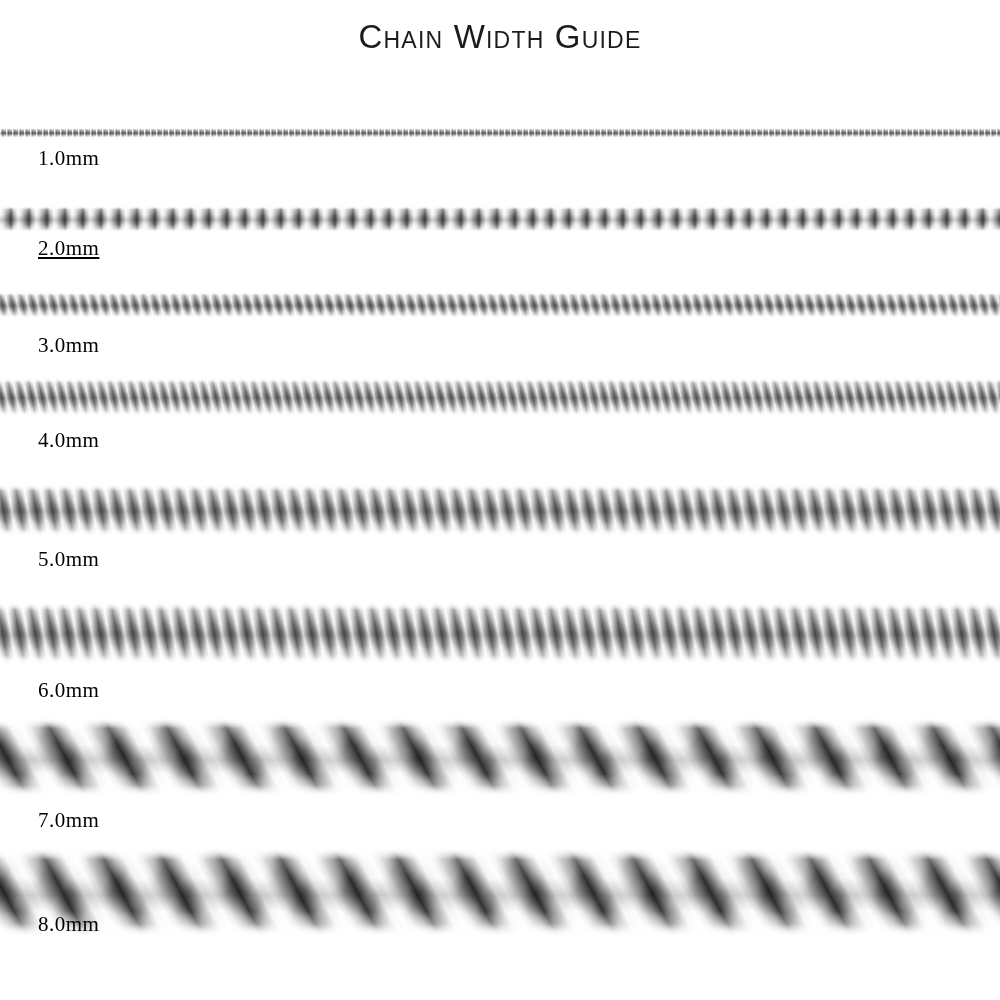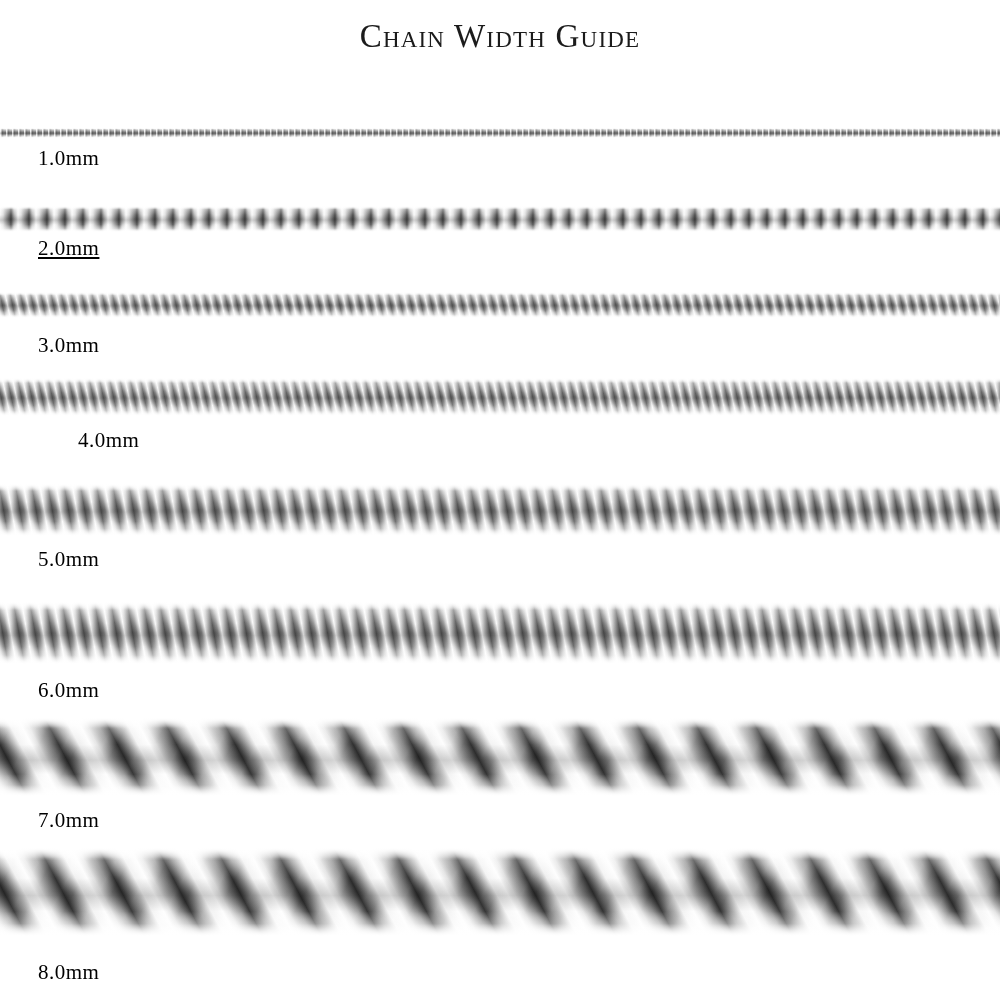"Chain Width Guide" #page-title { font-family: Liberation Serif, serif -> Liberation Sans, sans-serif }
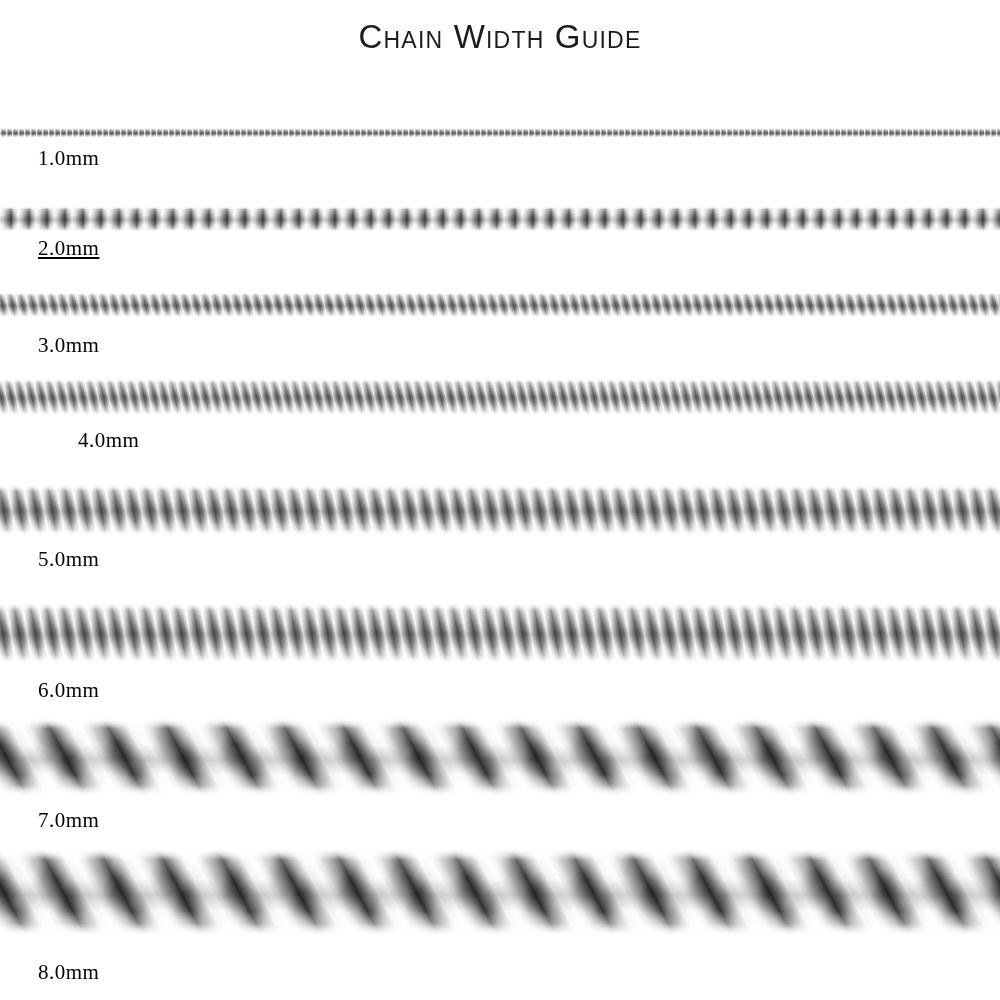"4.0mm" div.chain-label { margin-left: 40px -> none }
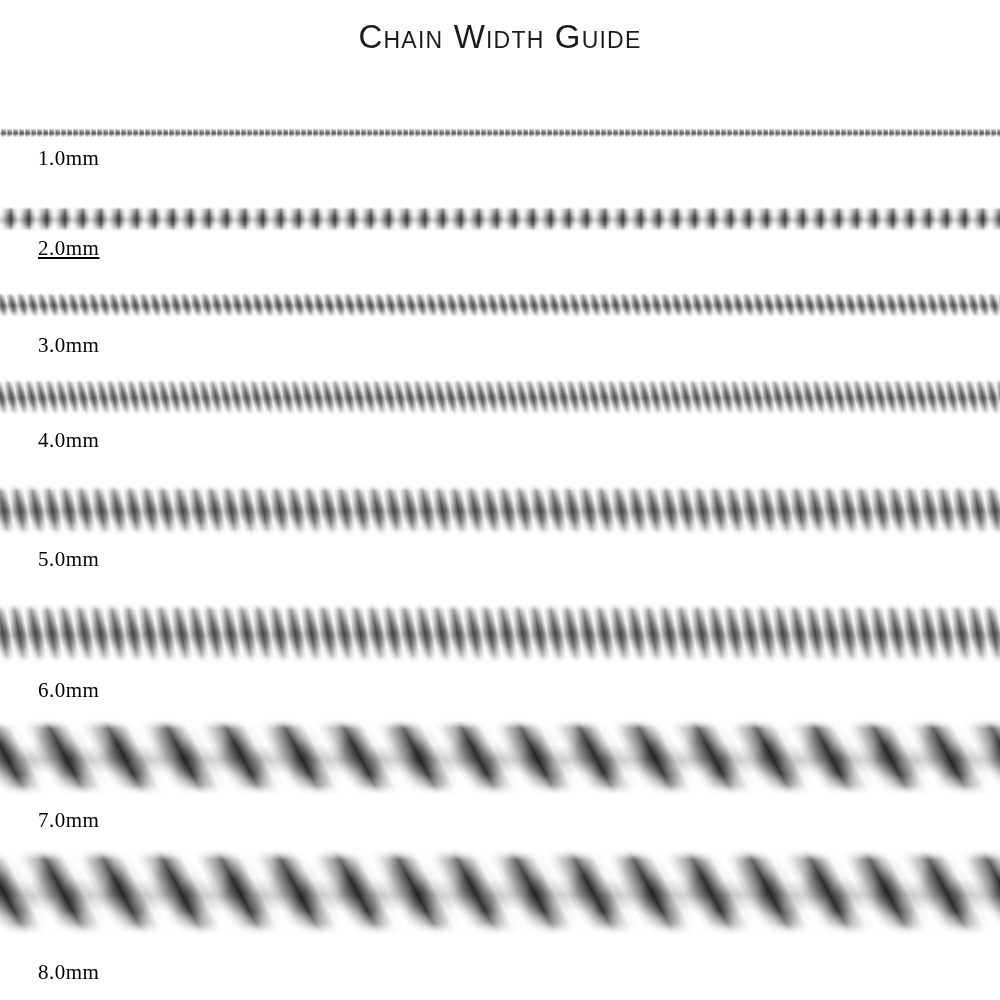"8.0mm" div.chain-label { margin-top: 48px -> none }
